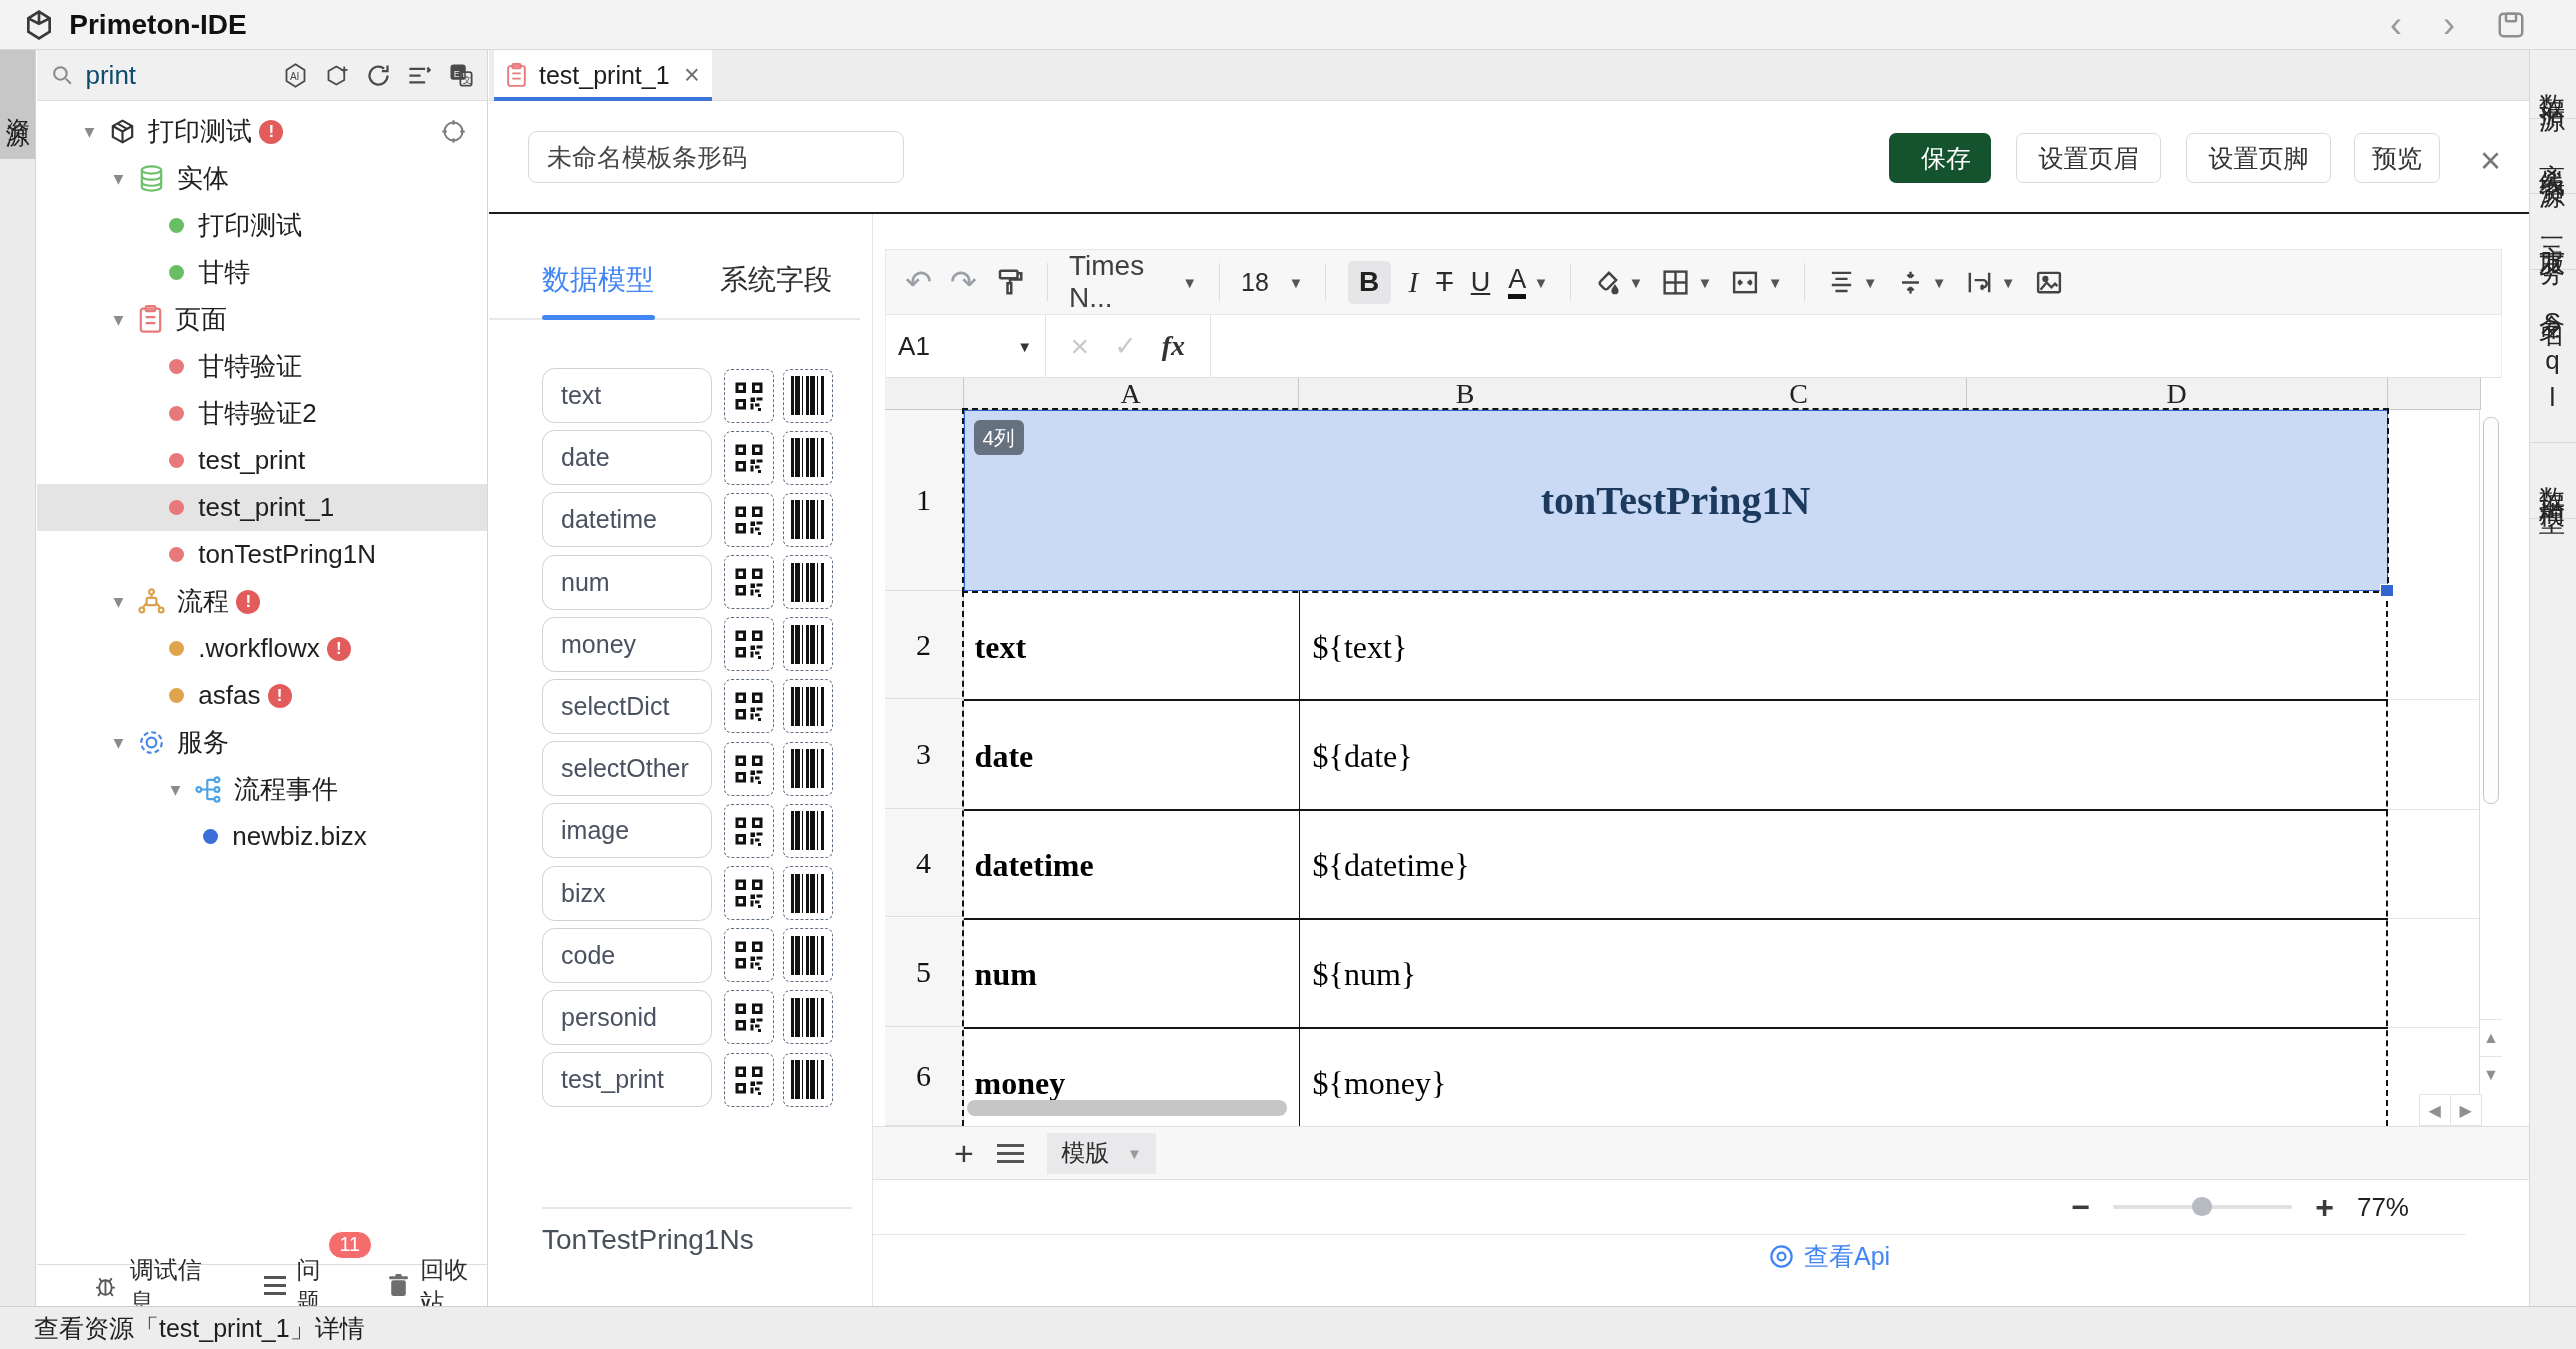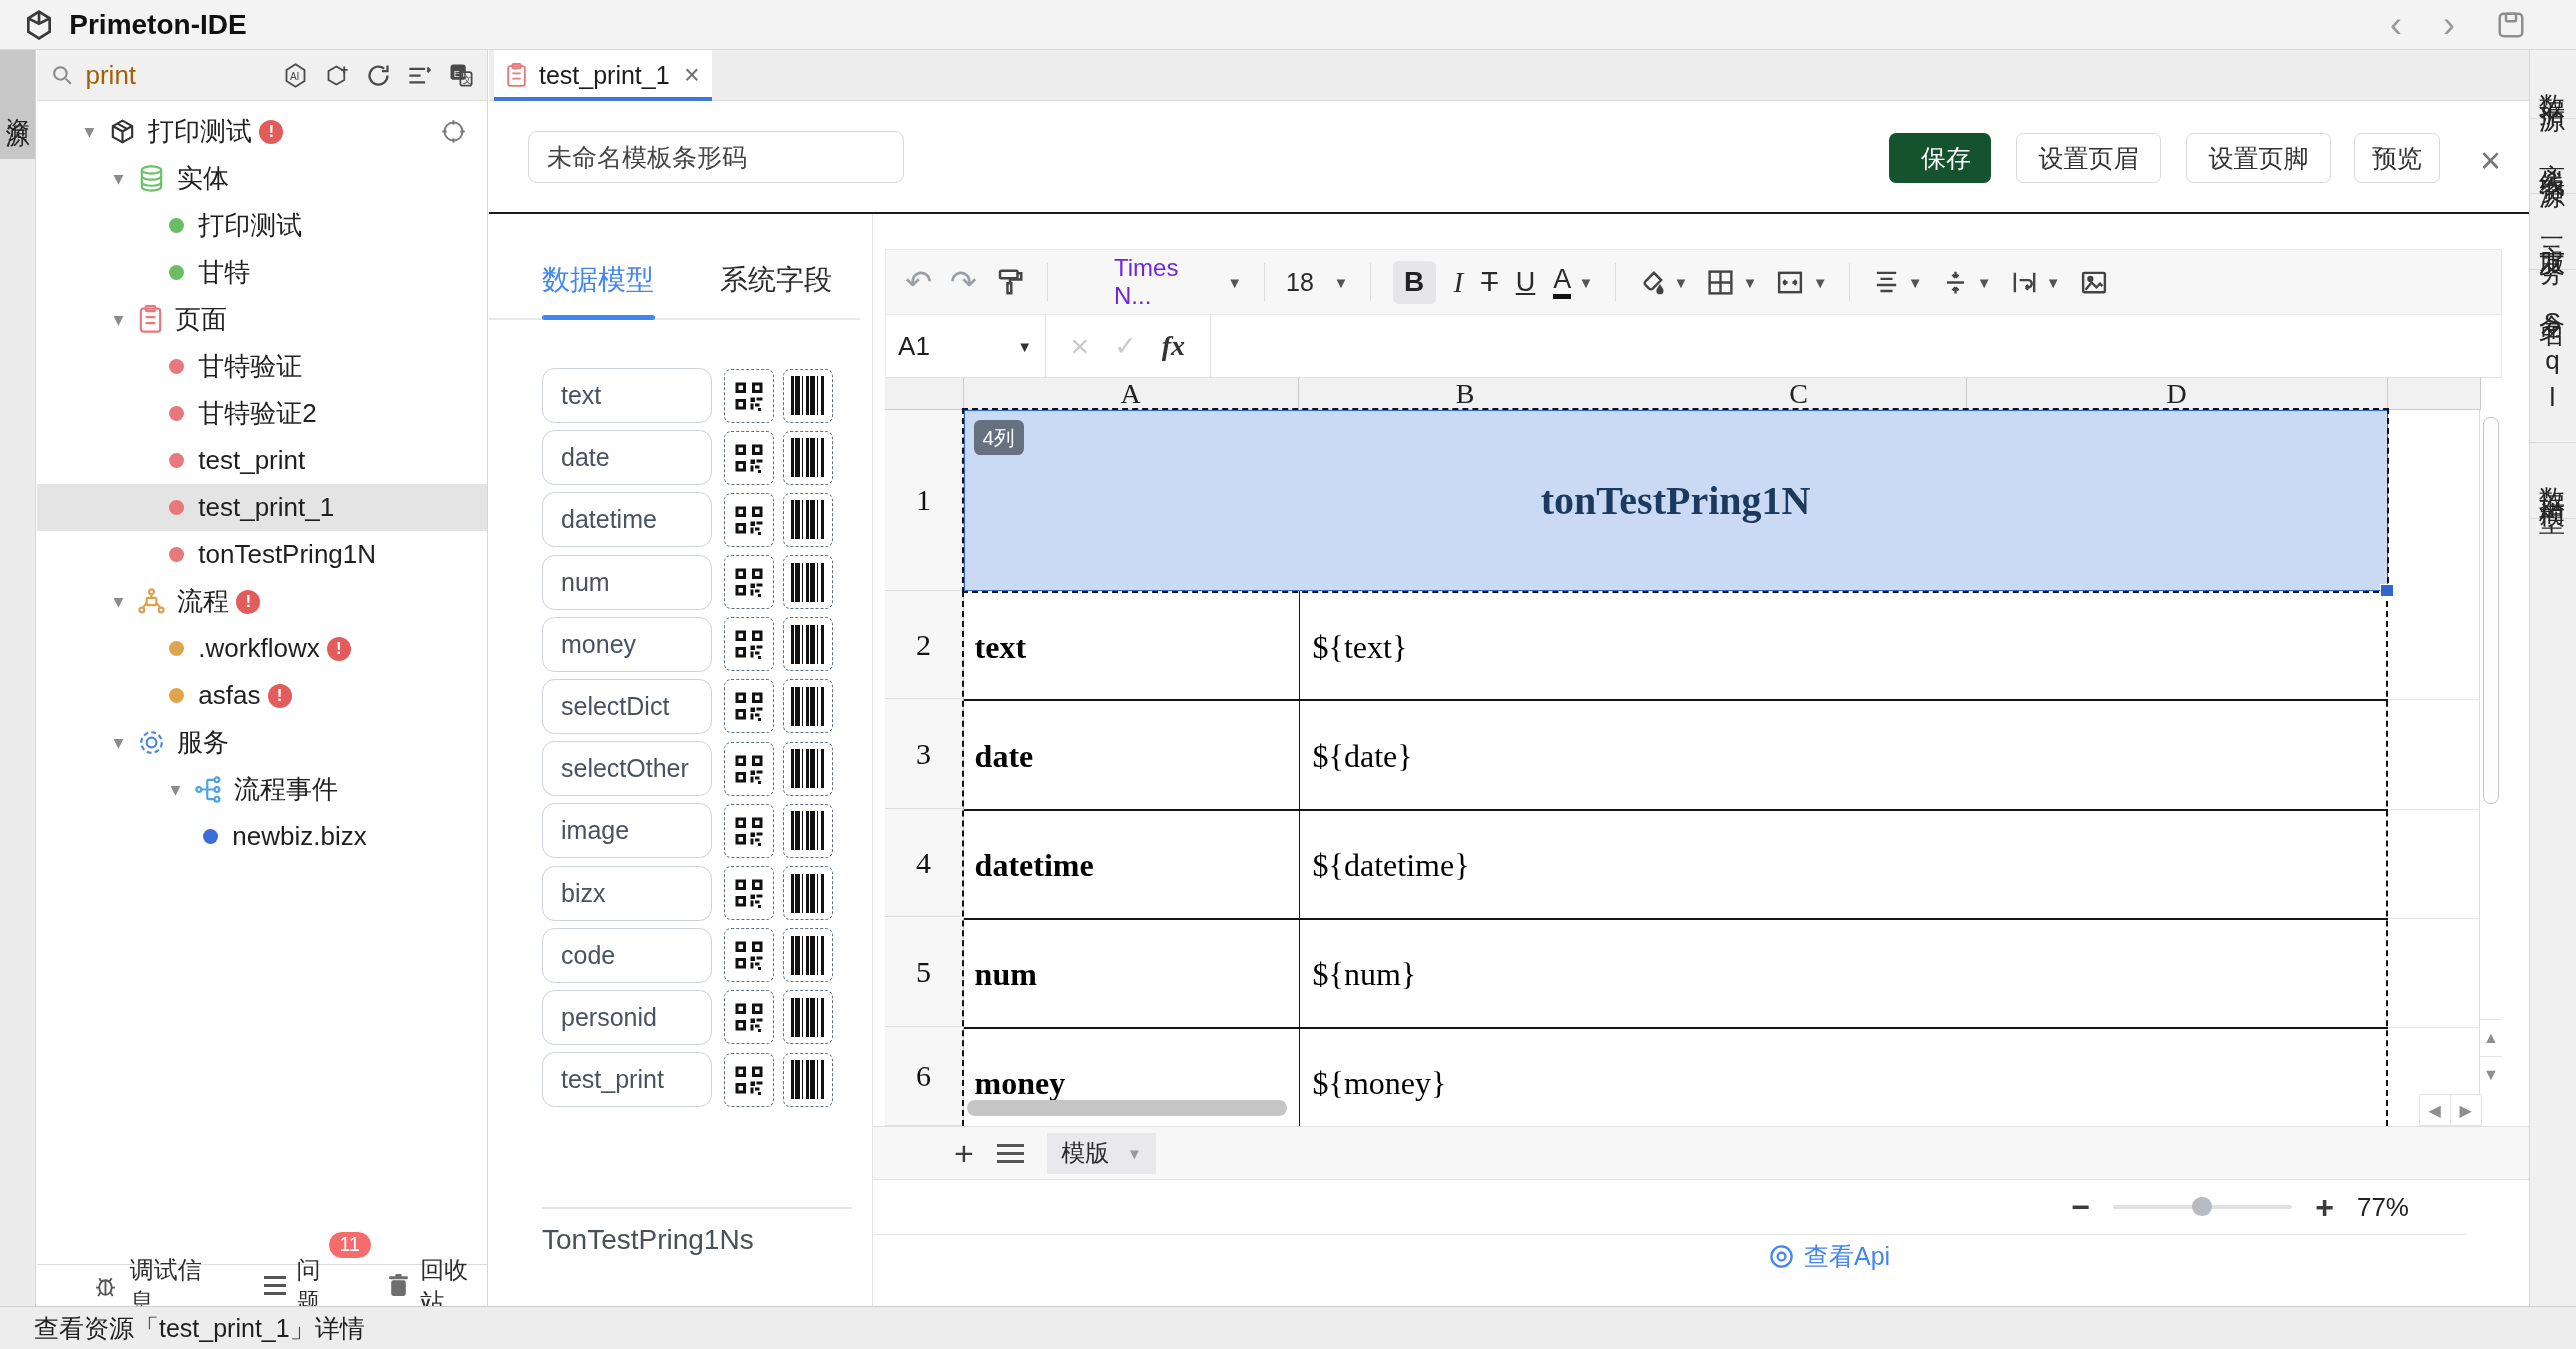"print" .search-row input { color: #a16207 -> #0c4a6e }
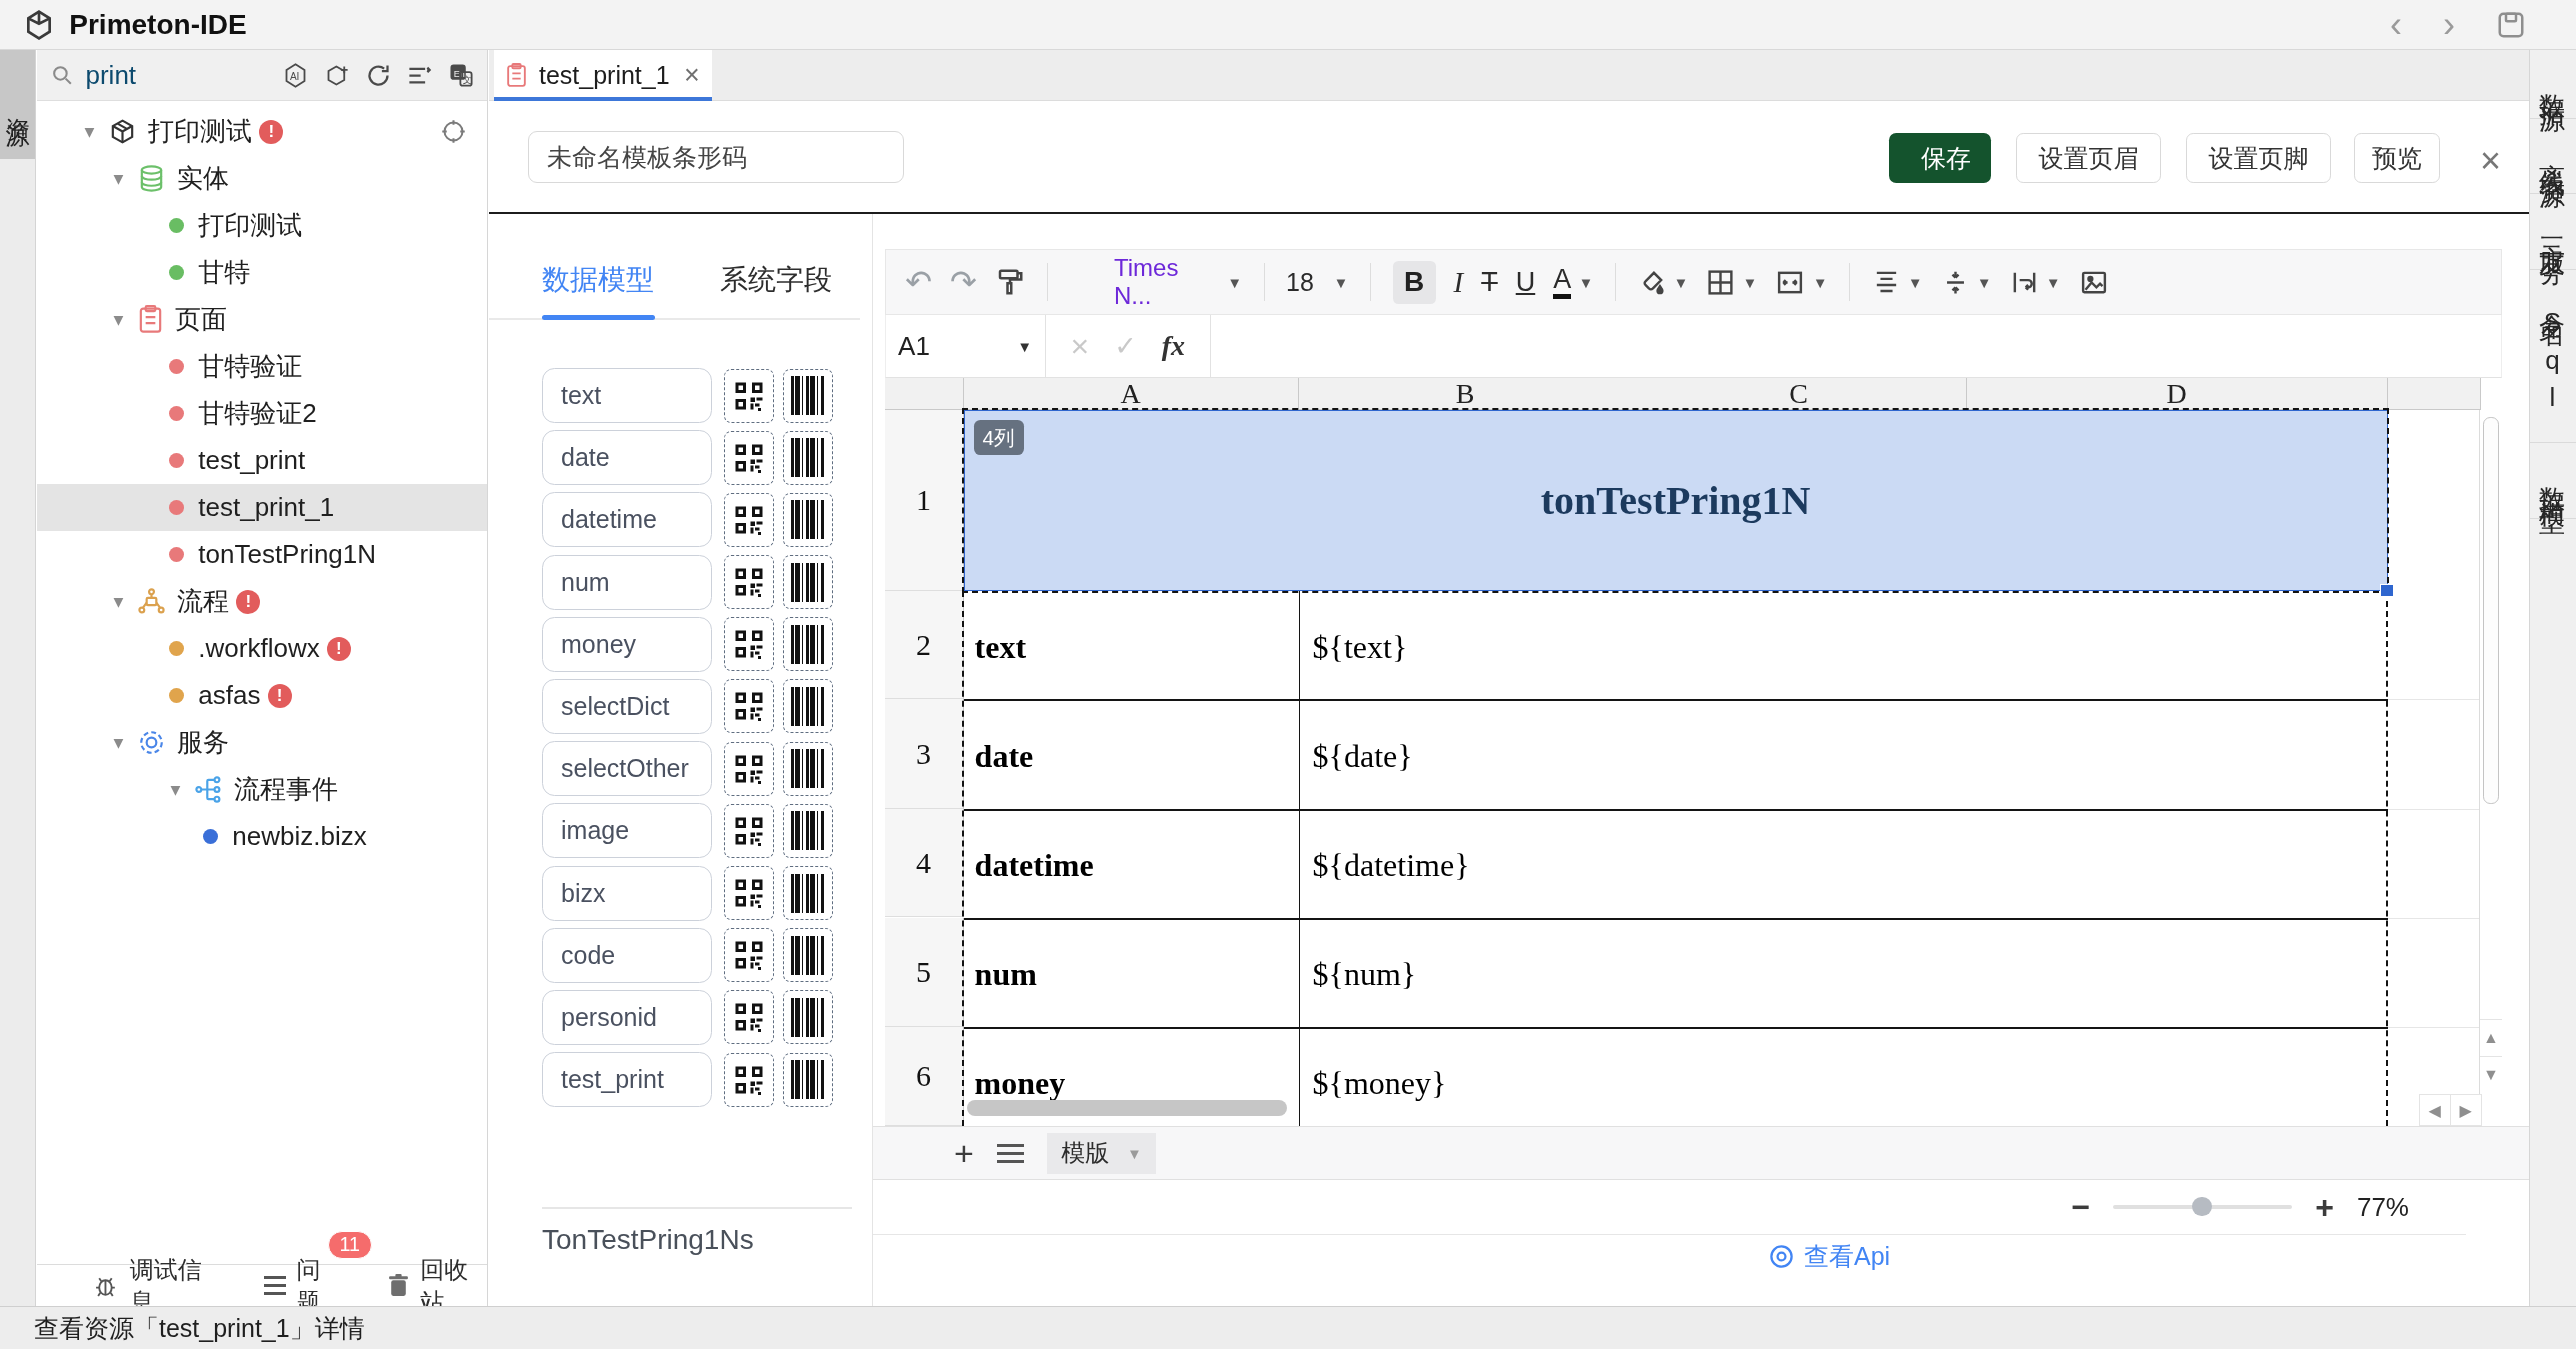"Times N..." .fontname { color: #6d28d9 -> #404040; font-size: 24px -> 28px; margin-left: 45px -> none }
